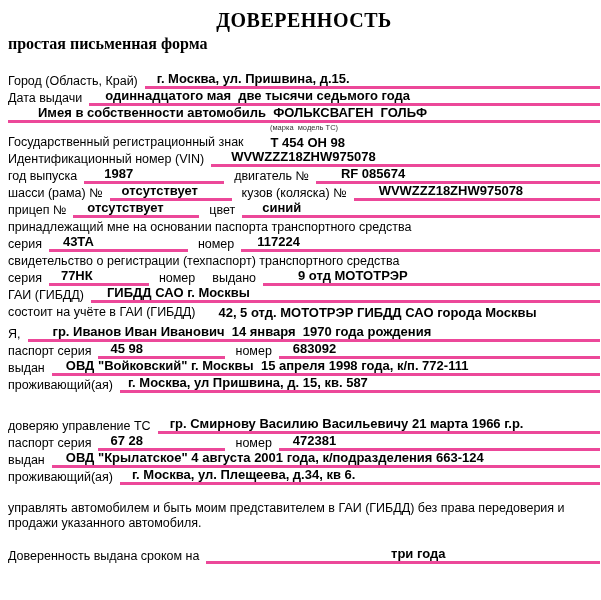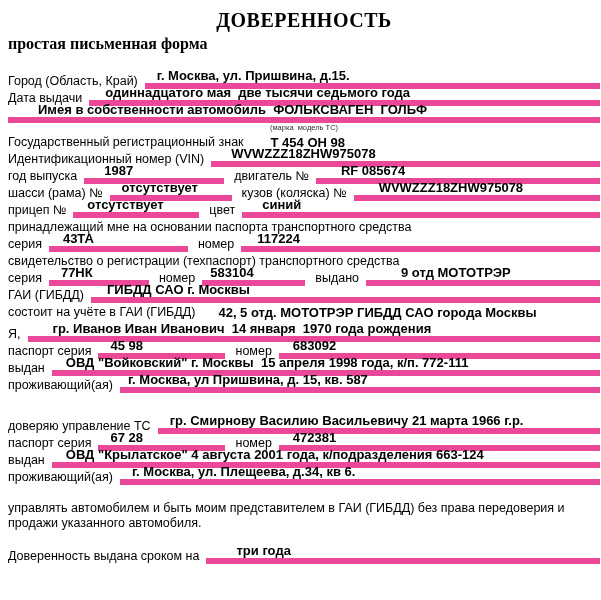"г. Москва, ул. Пришвина, д.15." .line { border-bottom: 6px solid #ec4899 -> 3px solid #ec4899 }
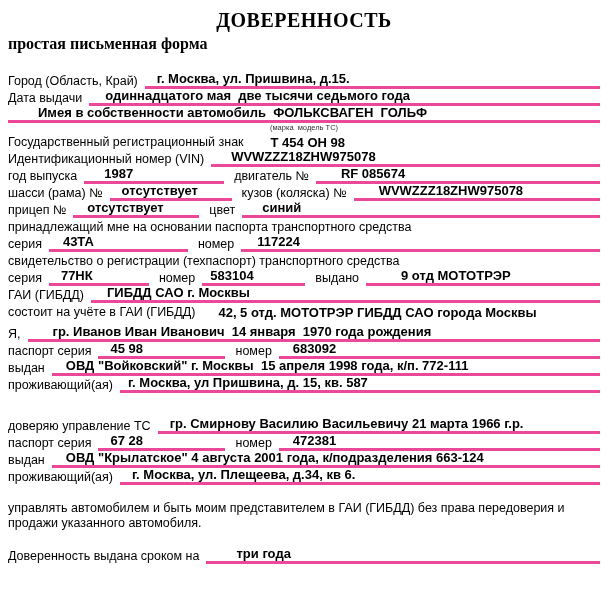"583104" span.line { html: <span>583104</span> -> none }
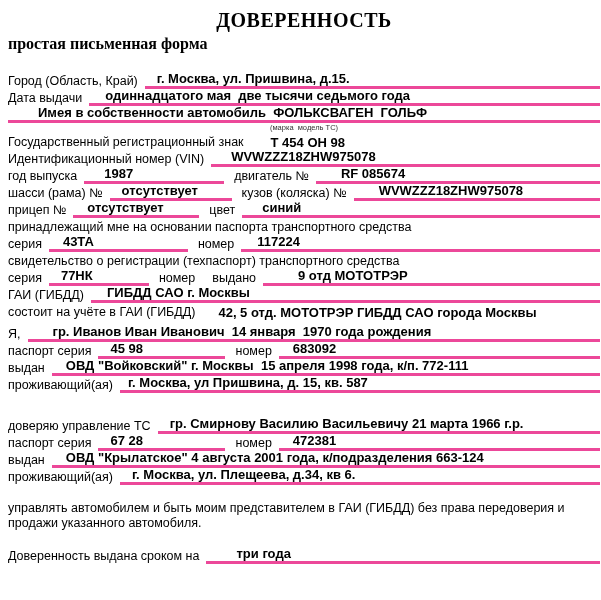"Доверенность выдана сроком на" .row-term { text-align: none -> center }
